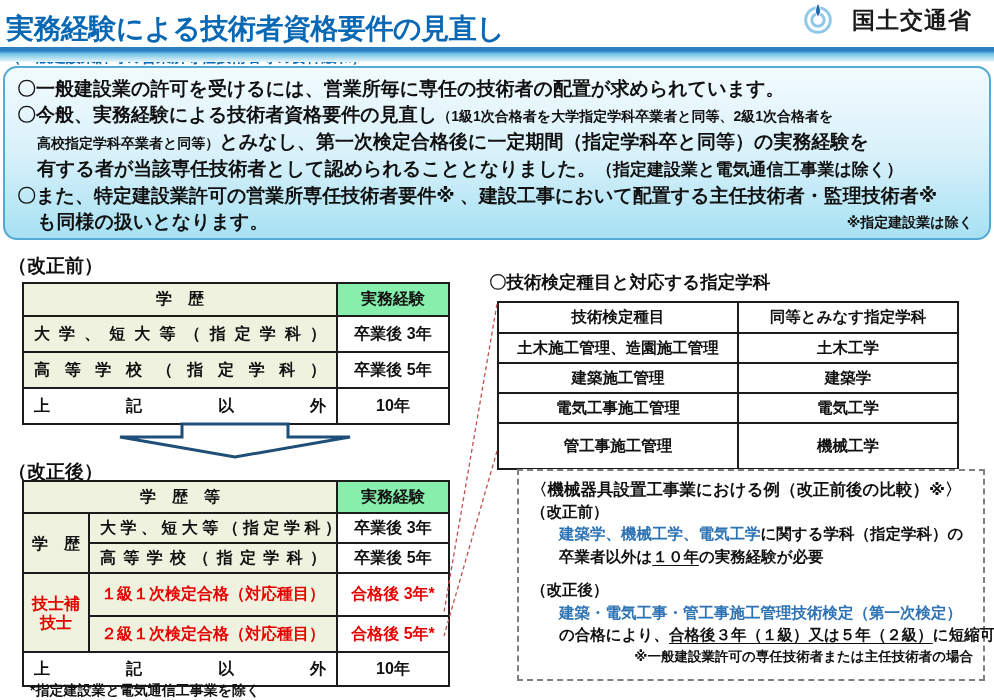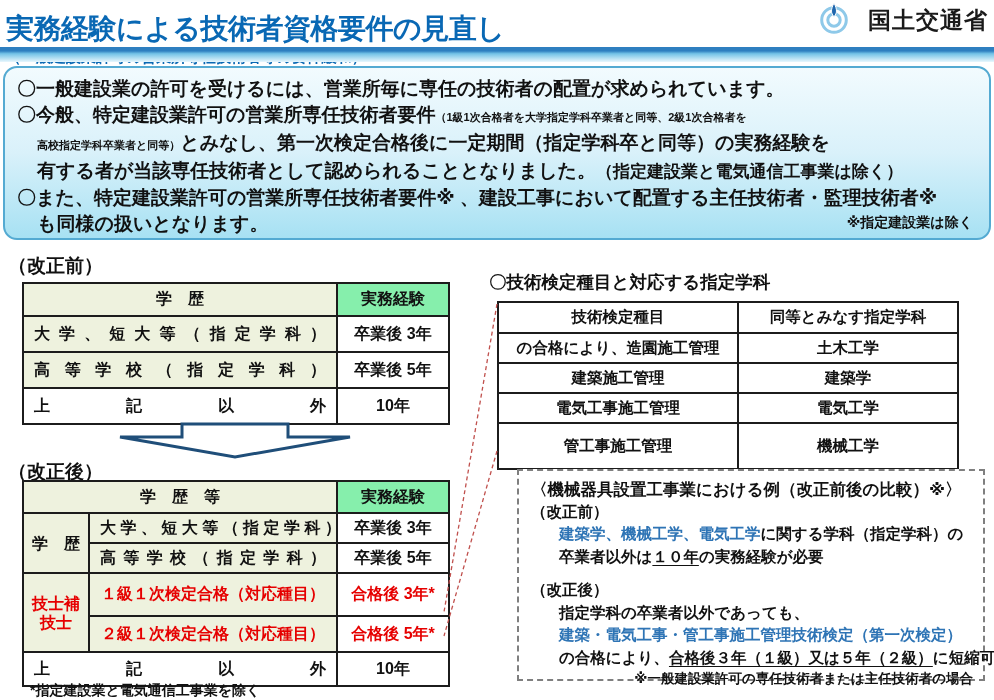"国土交通省" #logo { right: 4px -> 20px }
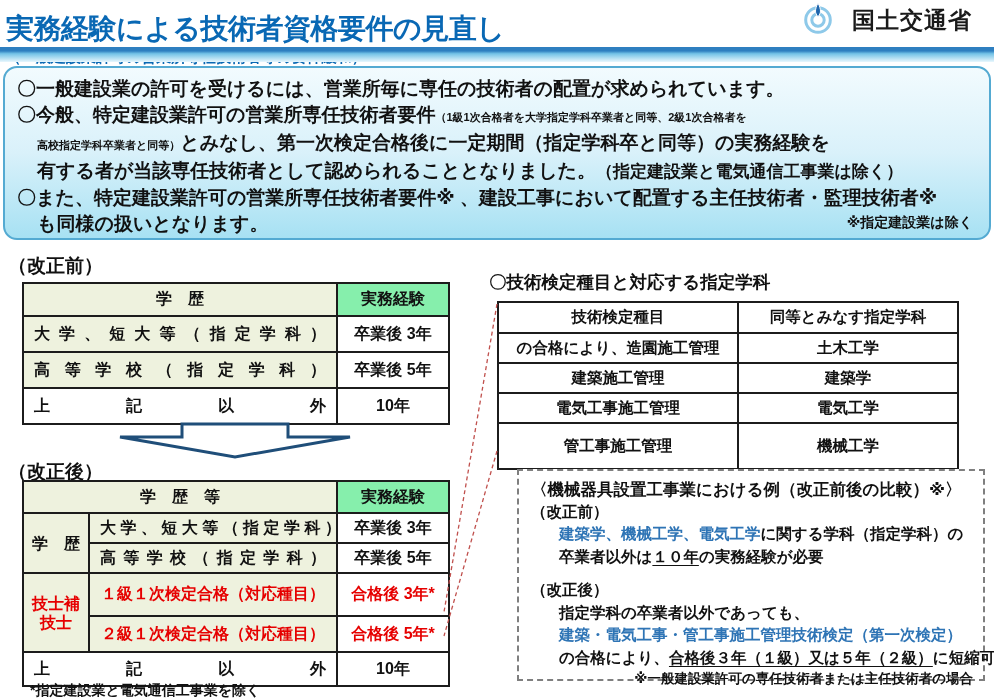"〇今般、特定建設業許可の営業所専任技術者要件" span { text: 特定建設業許可の営業所専任技術者要件 -> 実務経験による技術者資格要件の見直し }
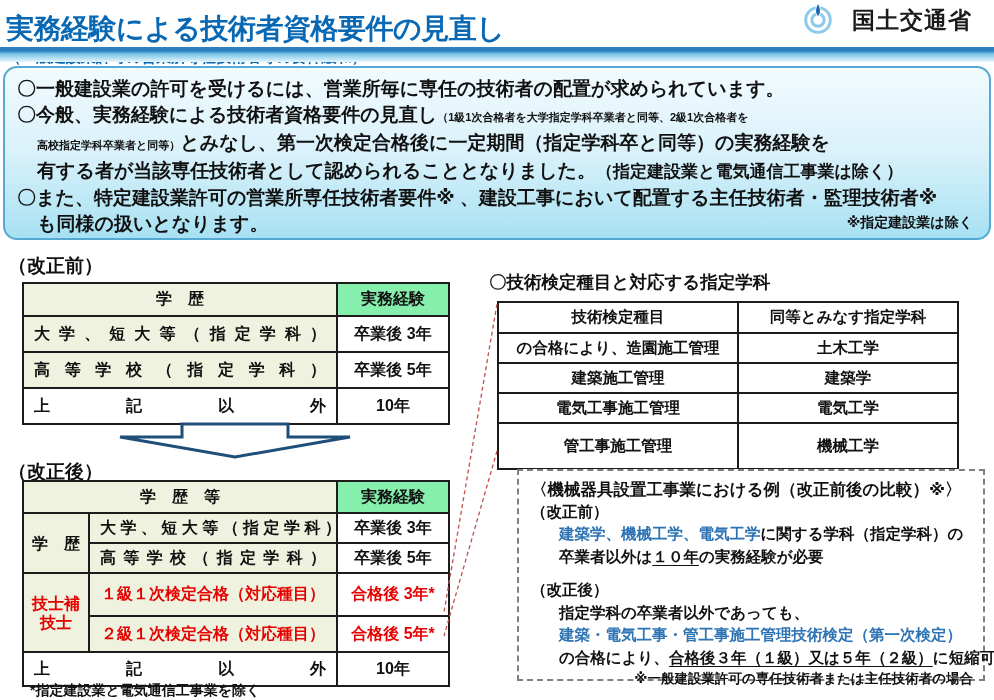"（1級1次合格者を大学指定学科卒業者と同等、2級1次合格者を" .ismall { font-size: 11px -> 14px }
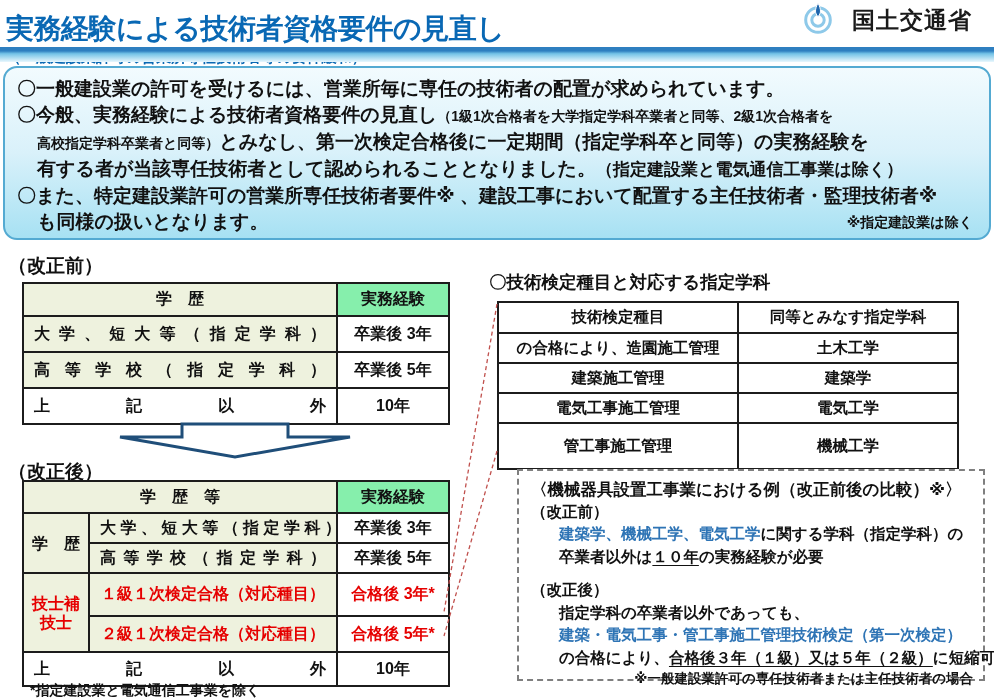"の合格により、造園施工管理" td.white { text: の合格により -> 土木施工管理 }
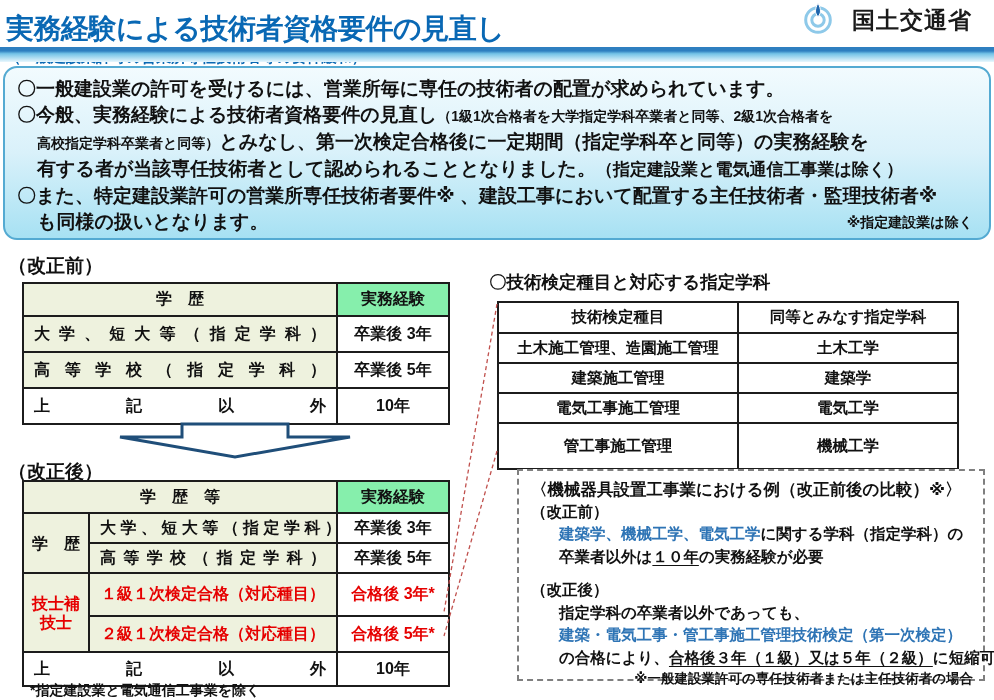"指定学科の卒業者以外であっても、" div.eline { html: <div>指定学科の卒業者以外であっても、</div> -> none }
